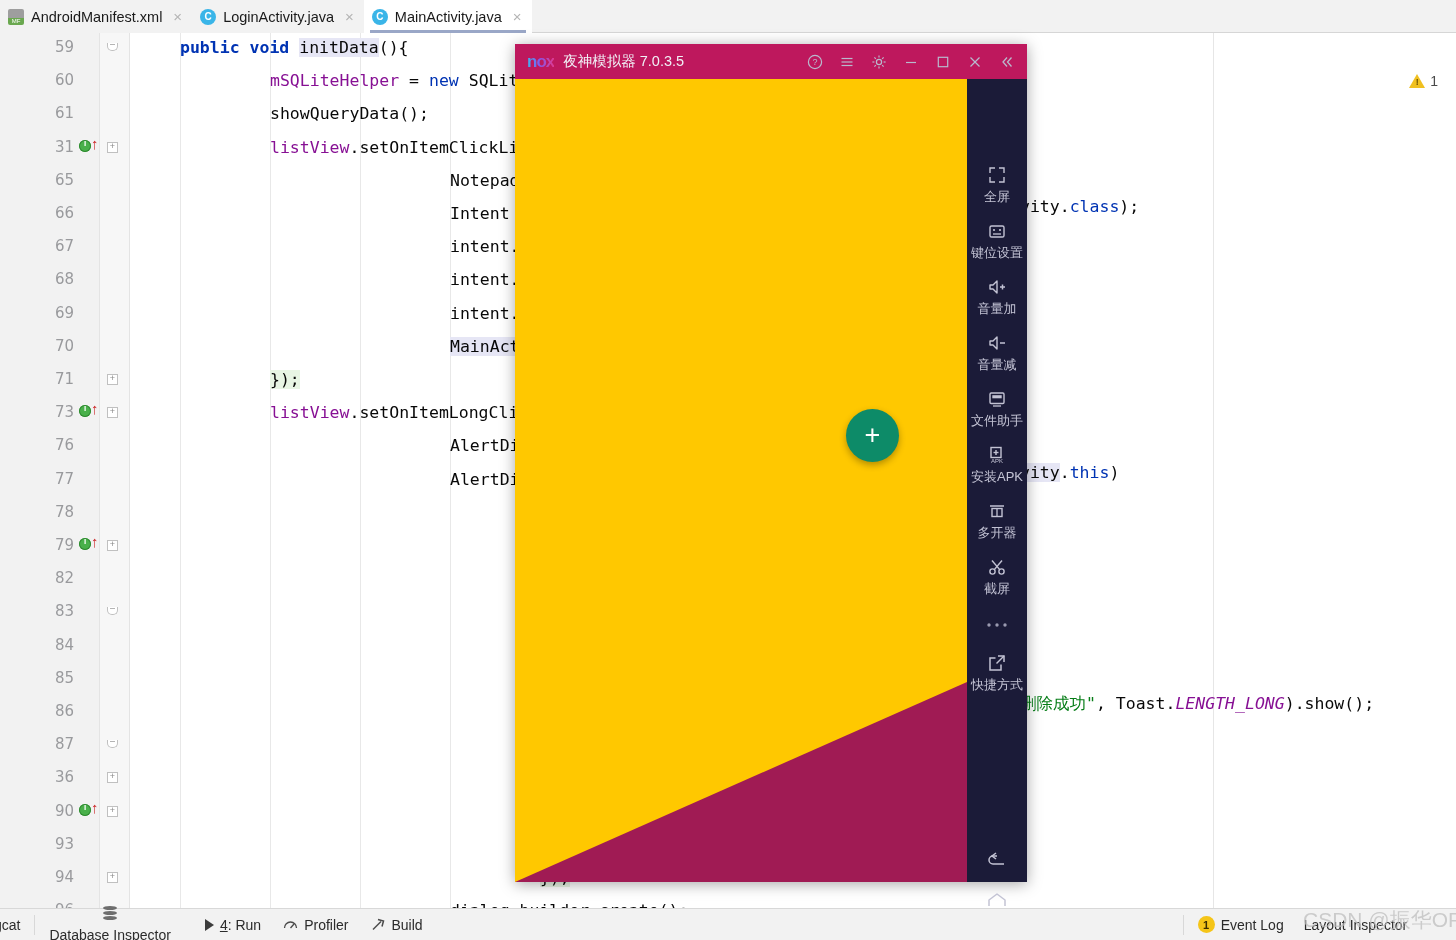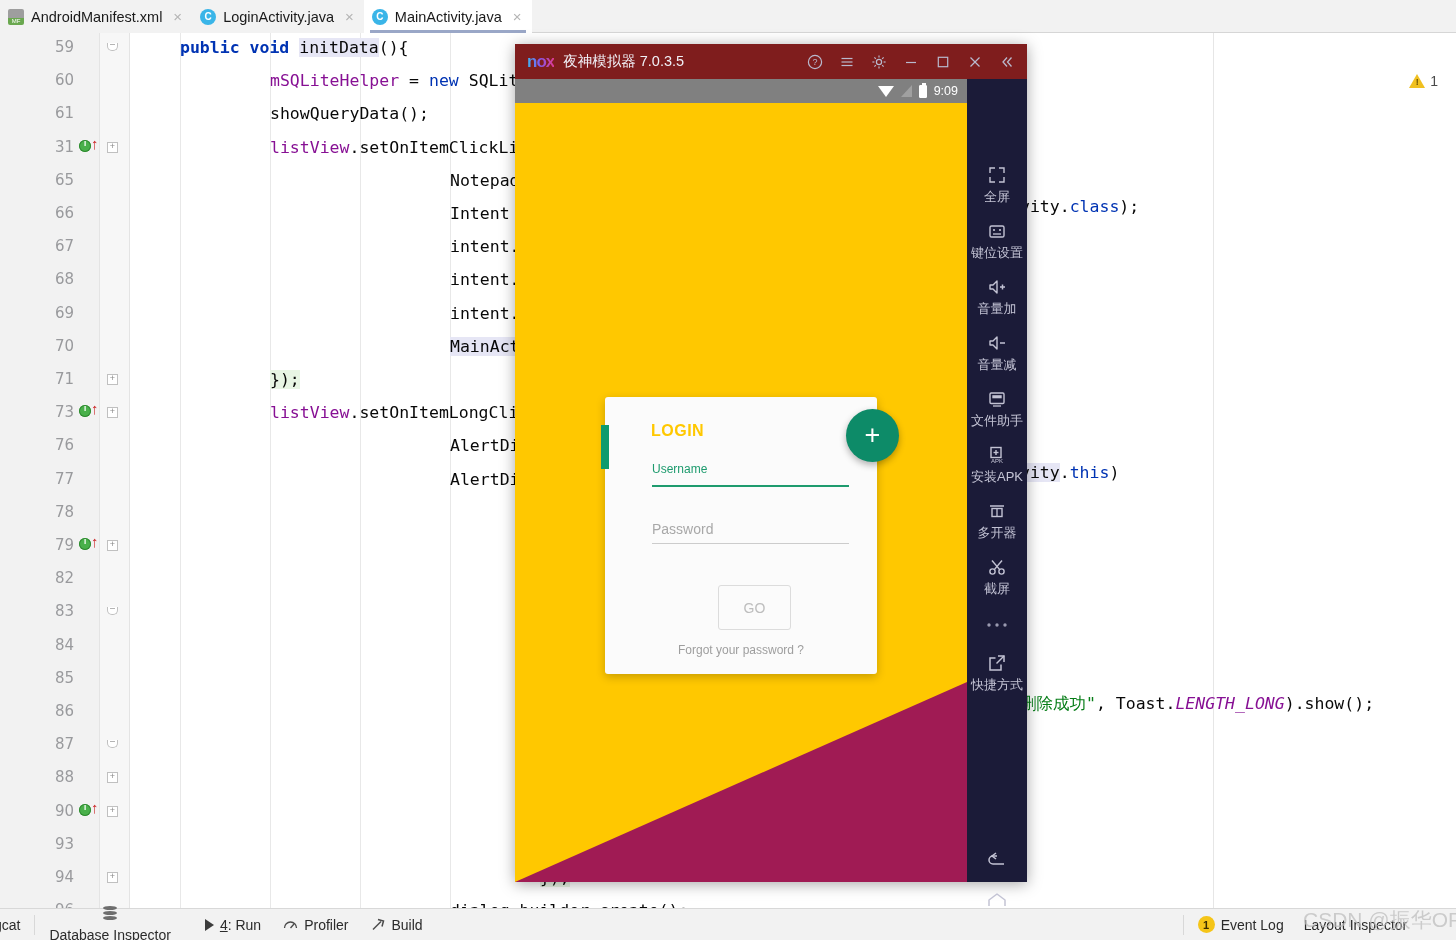"nox" .nox-title { background: #7f1d1d -> #be185d }
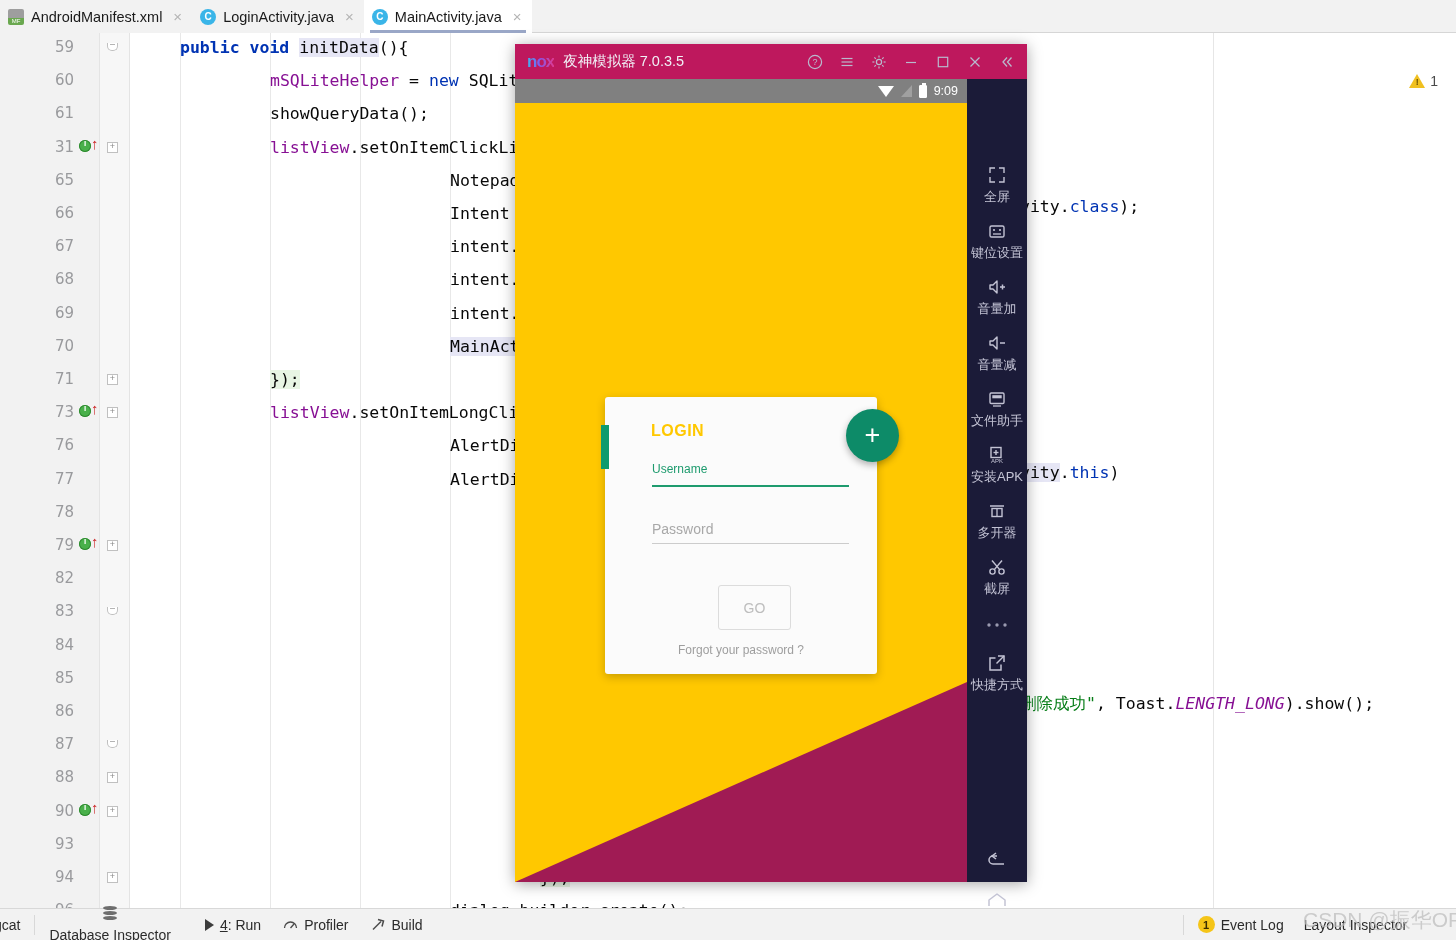"9:09" div.and-status { html: <div> <span></span> <span></span> <span></span> <span>9:09</span> </div> -> none }
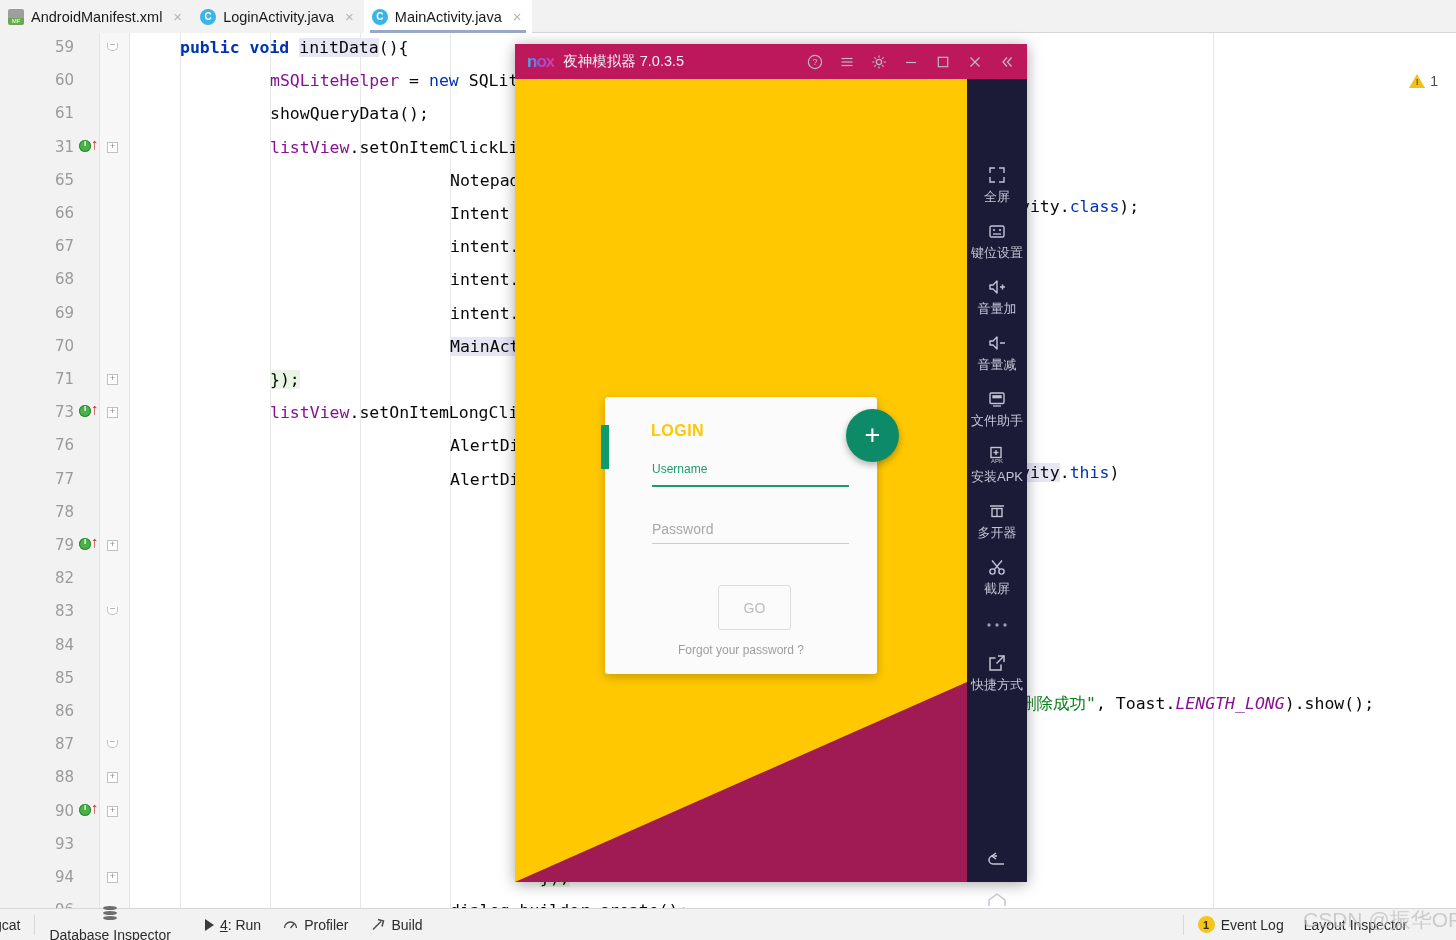"LOGIN" div.login-card { html: <div> <div></div> <div>LOGIN</div> <div> <span>Username</span> </div> <div></div> <div> <span>Password</span> </div> <div></div> <div>GO</div> <div>Forgot your password ?</div> </div> -> none }
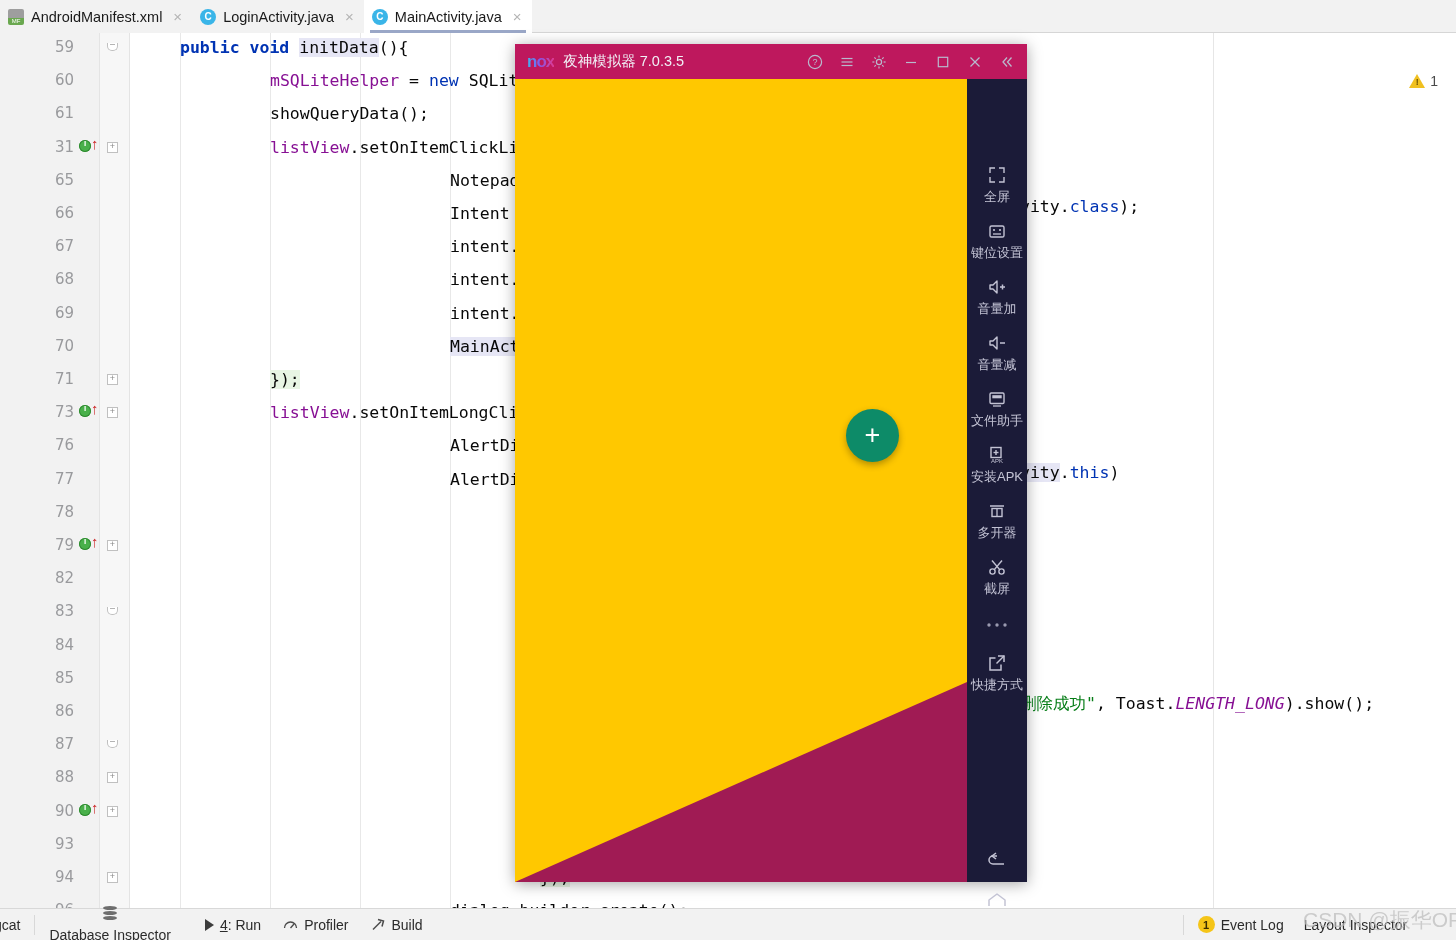"88" div.lnum { text: 88 -> 36 }
